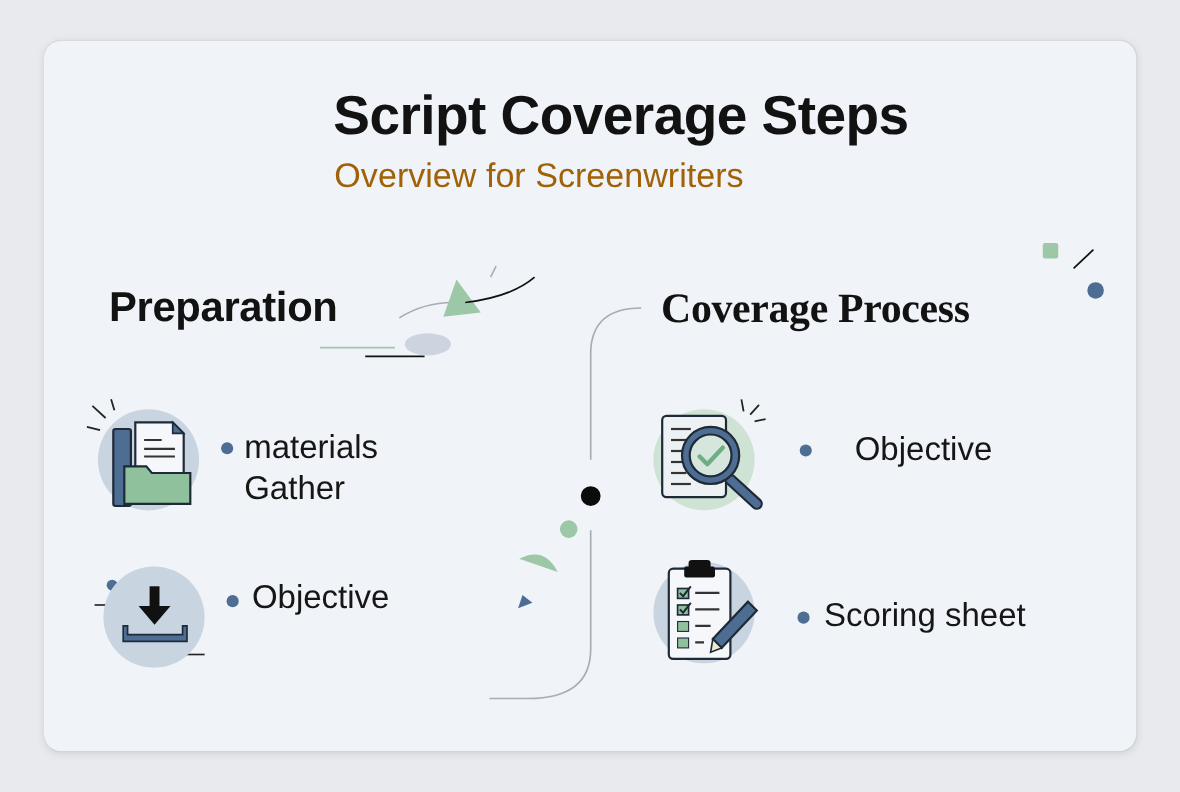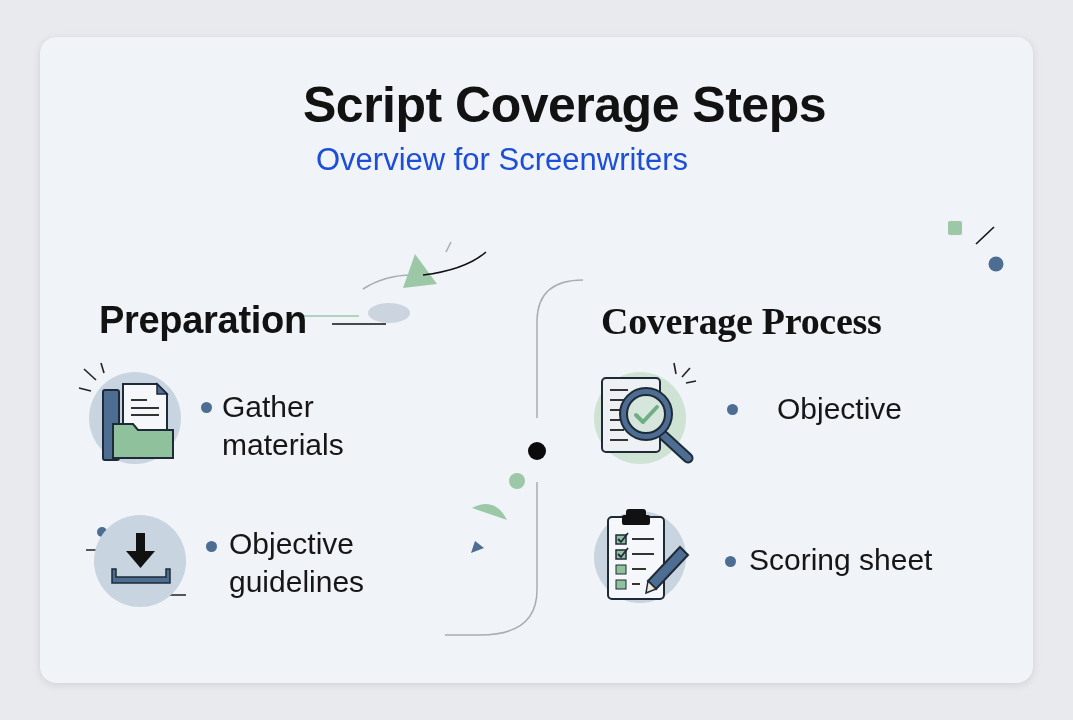"Overview for Screenwriters" .subtitle { color: #1d4ed8 -> #a16207; left: 12px -> 0 }
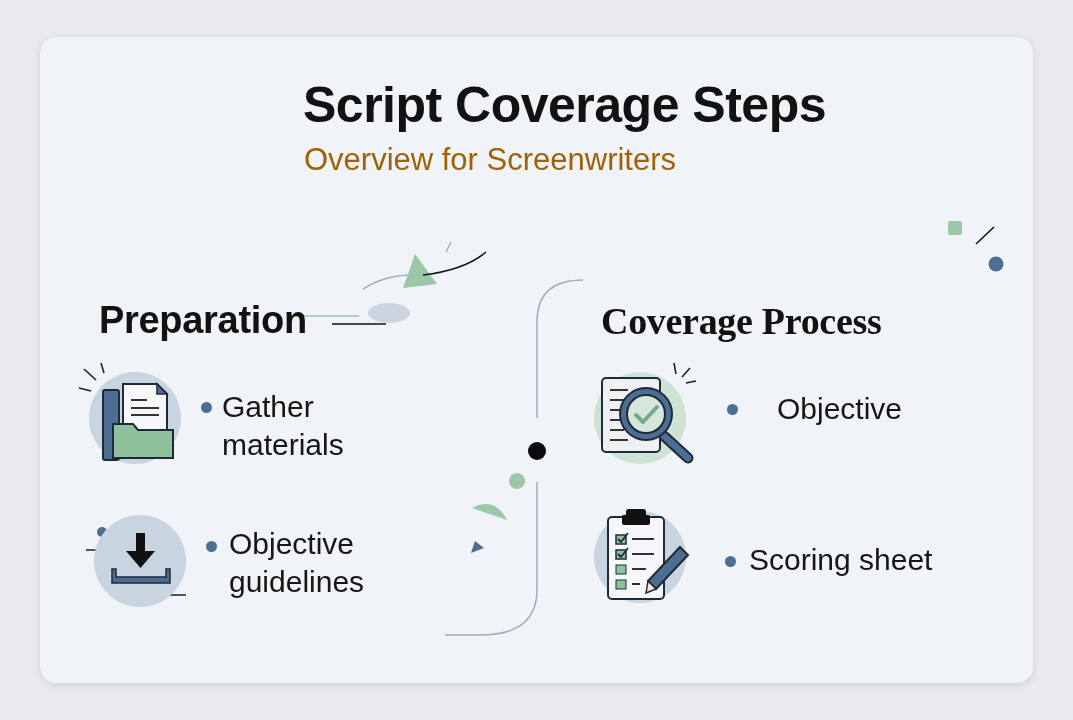"Preparation" .section-title { margin-top: 40px -> none }
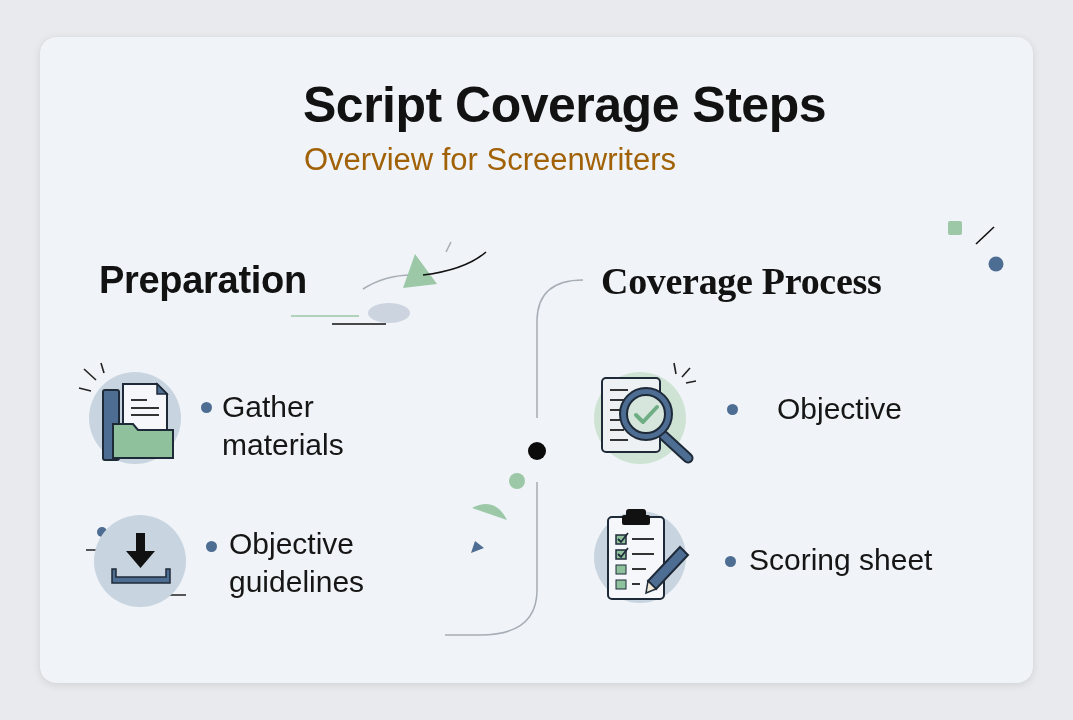"Gather" div { order: before "materials" -> after "materials" }
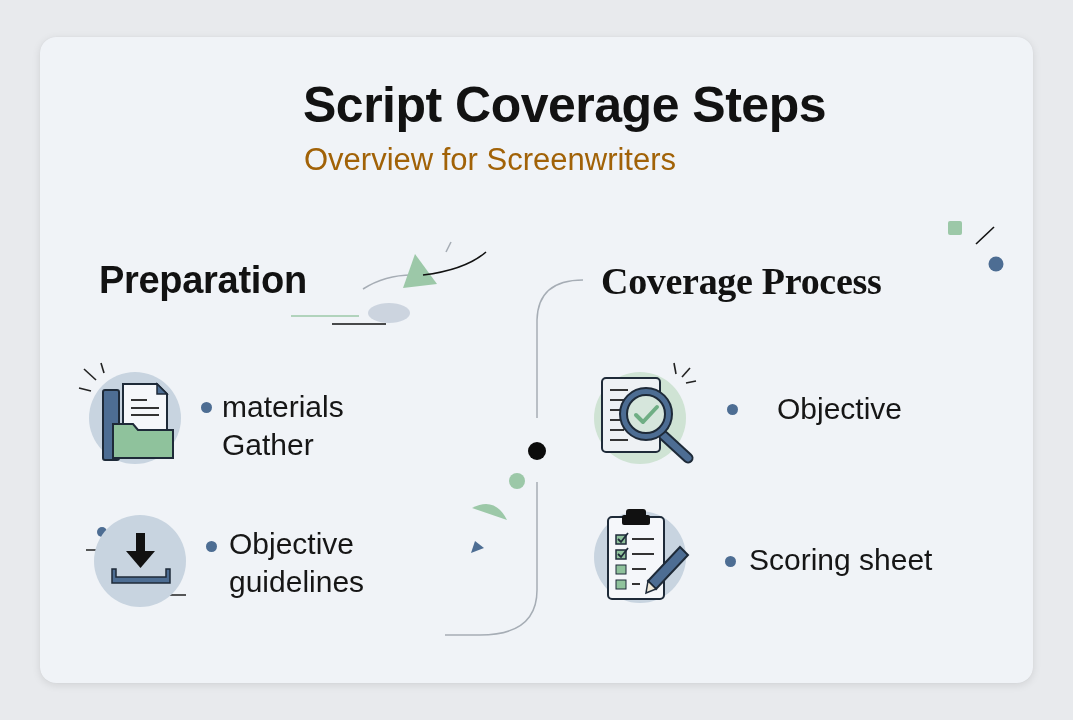"guidelines" div { html: <div>guidelines</div> -> none }
